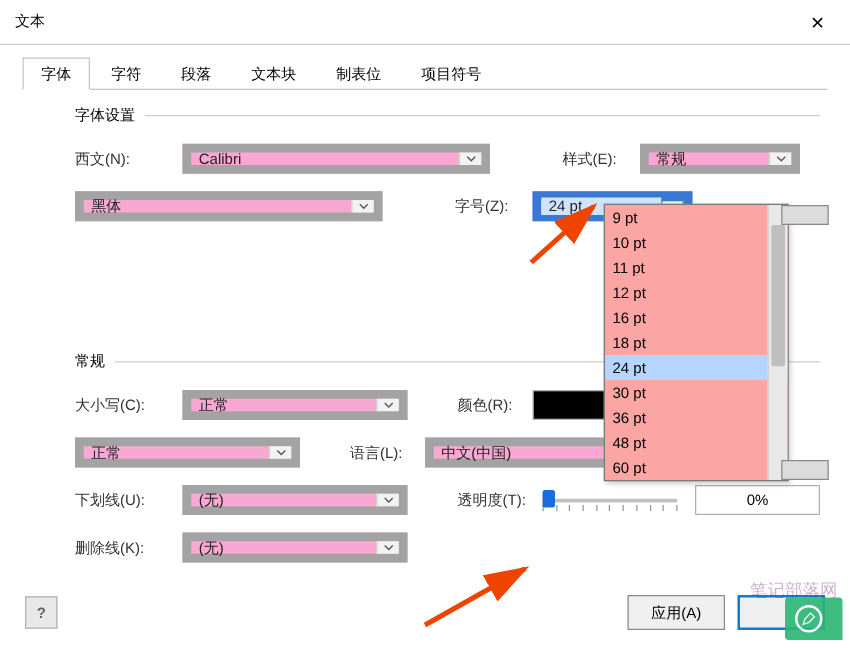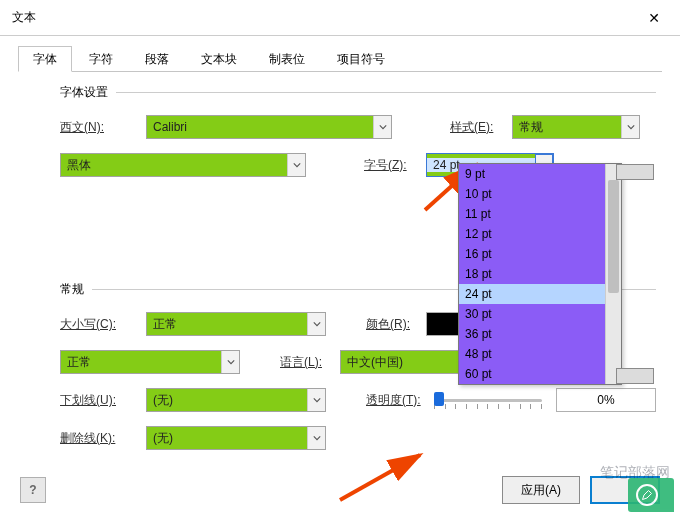"西文(N):" .field-label { text-decoration: underline -> none }
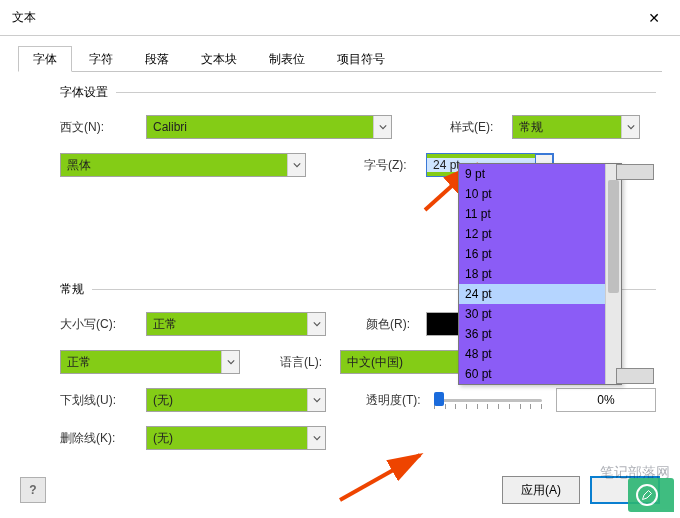"Calibri" .combo { background: #84cc16 -> #f9a8d4; border: 1px solid #a3a3a3 -> 7px solid #a3a3a3 }
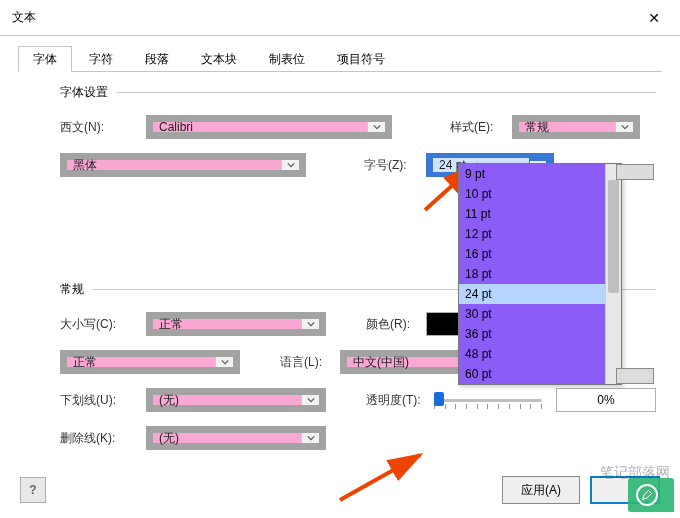"9 pt" .dropdown-list { background: #8b5cf6 -> #fca5a5; left: 458px -> 483px; width: 164px -> 148px }
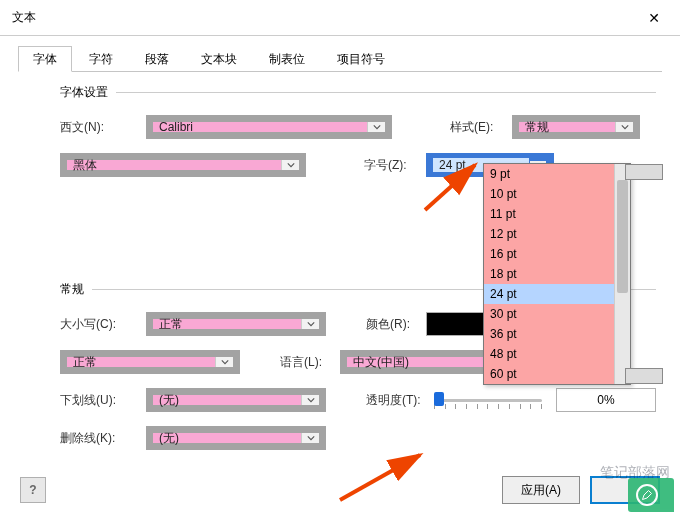"笔记部落网" .wm-light { color: #0f172a -> #701a75 }
